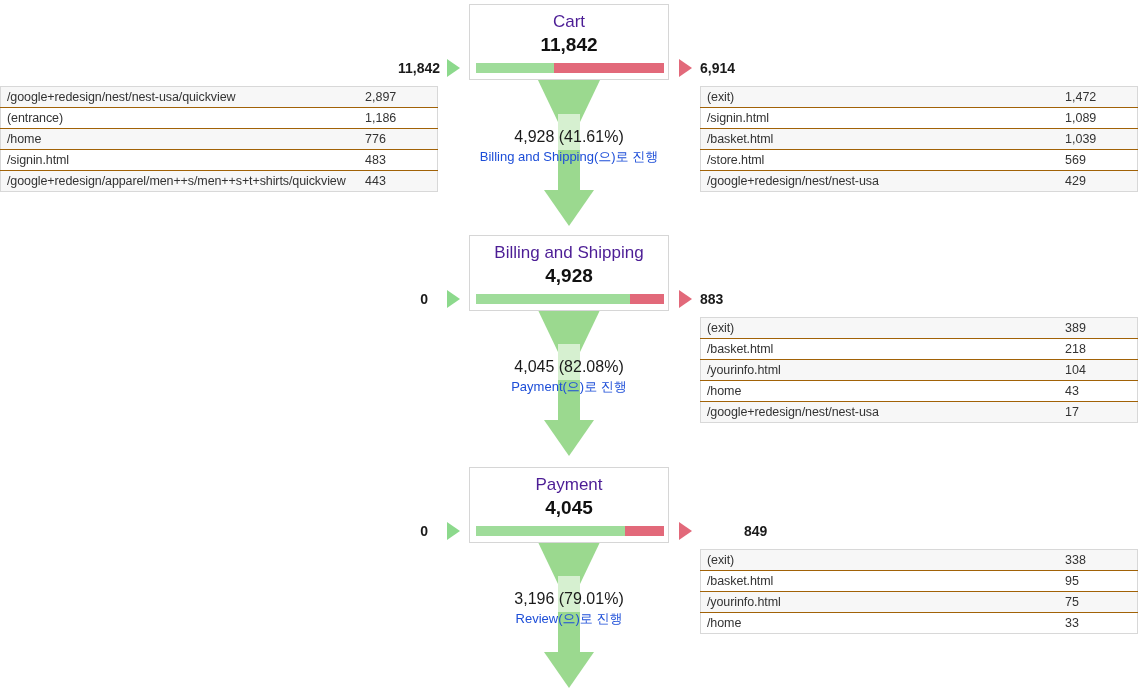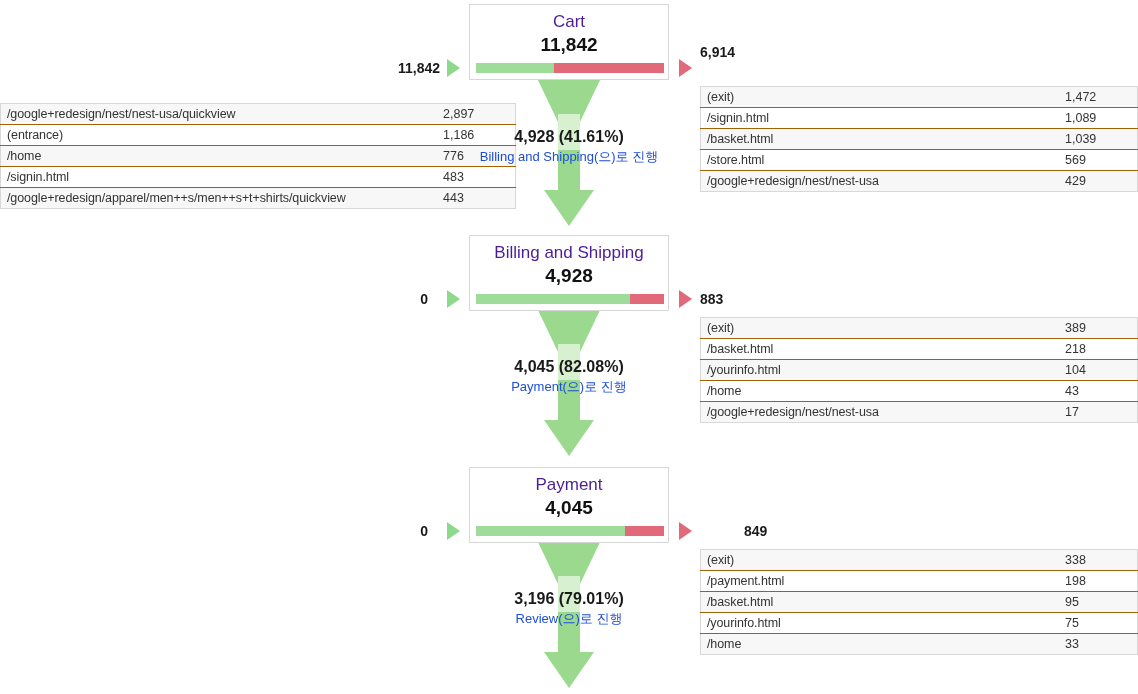"6,914" div.side-label { top: 44px -> 60px }
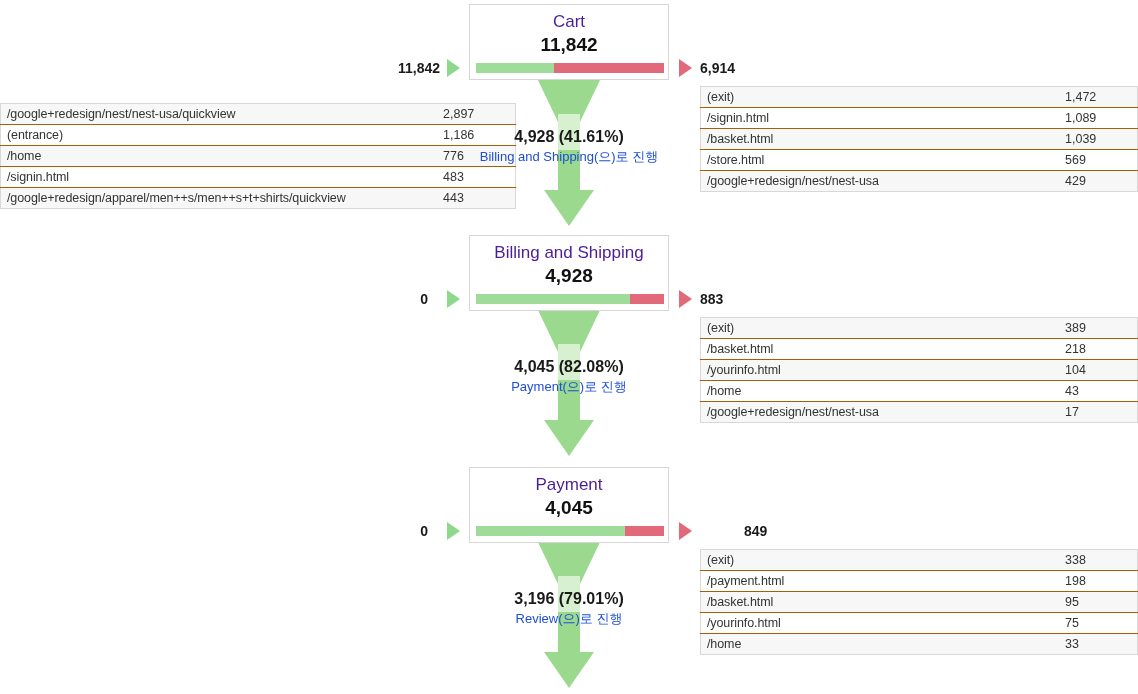"/google+redesign/nest/nest-usa/quickview" table.pages-table { top: 103px -> 86px; width: 516px -> 438px }
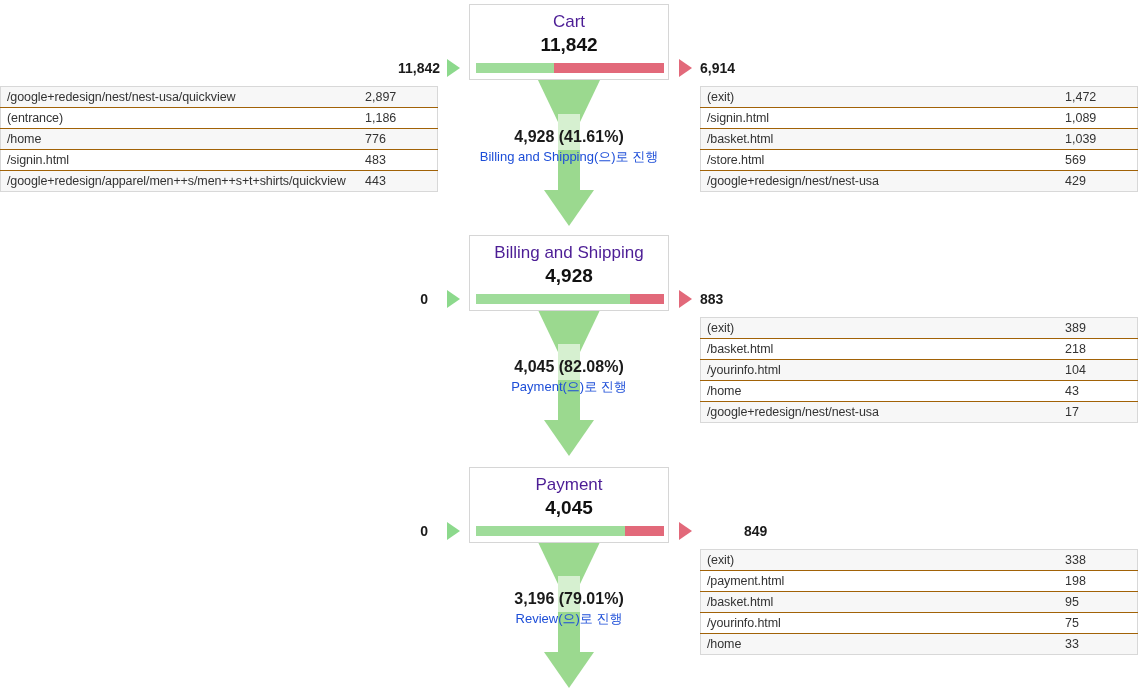"4,928 (41.61%)" .flow-value { font-weight: bold -> normal }
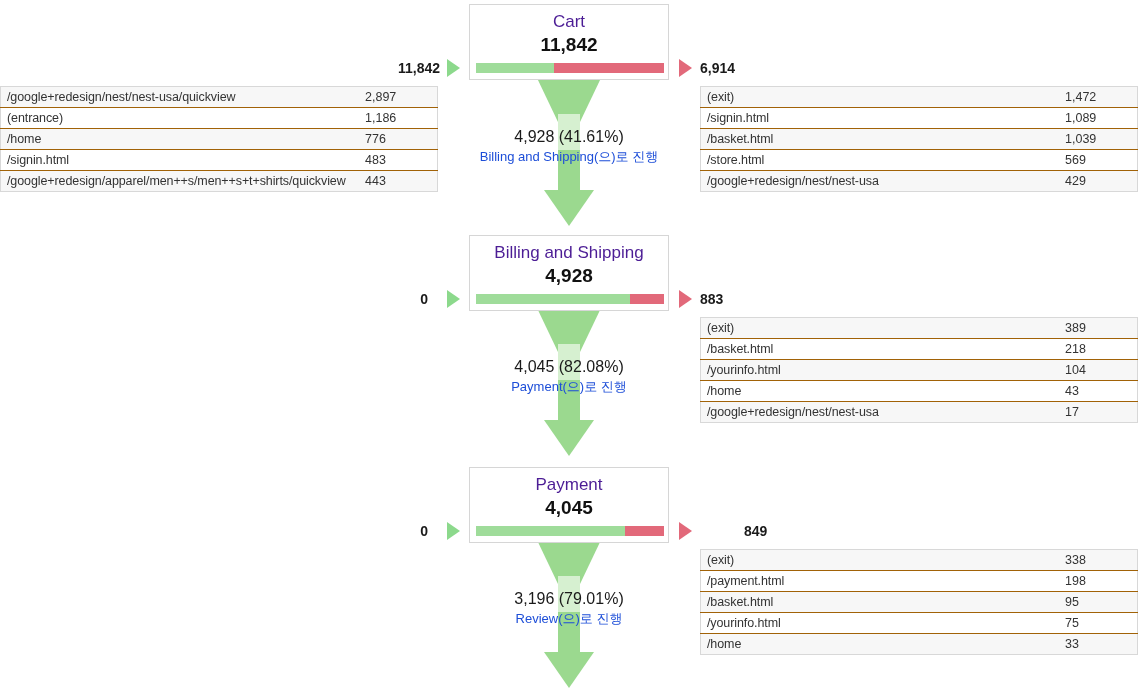"/payment.html" tr { html: <tr> <td>/payment.html</td> <td>198</td> </tr> -> none }
